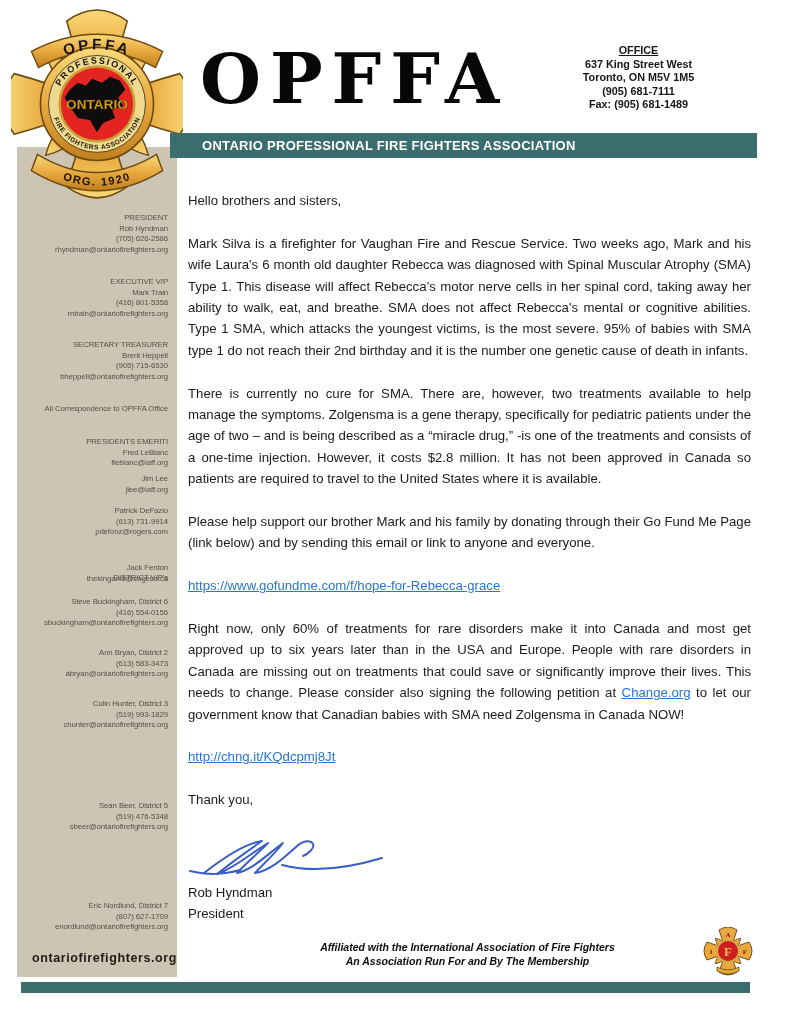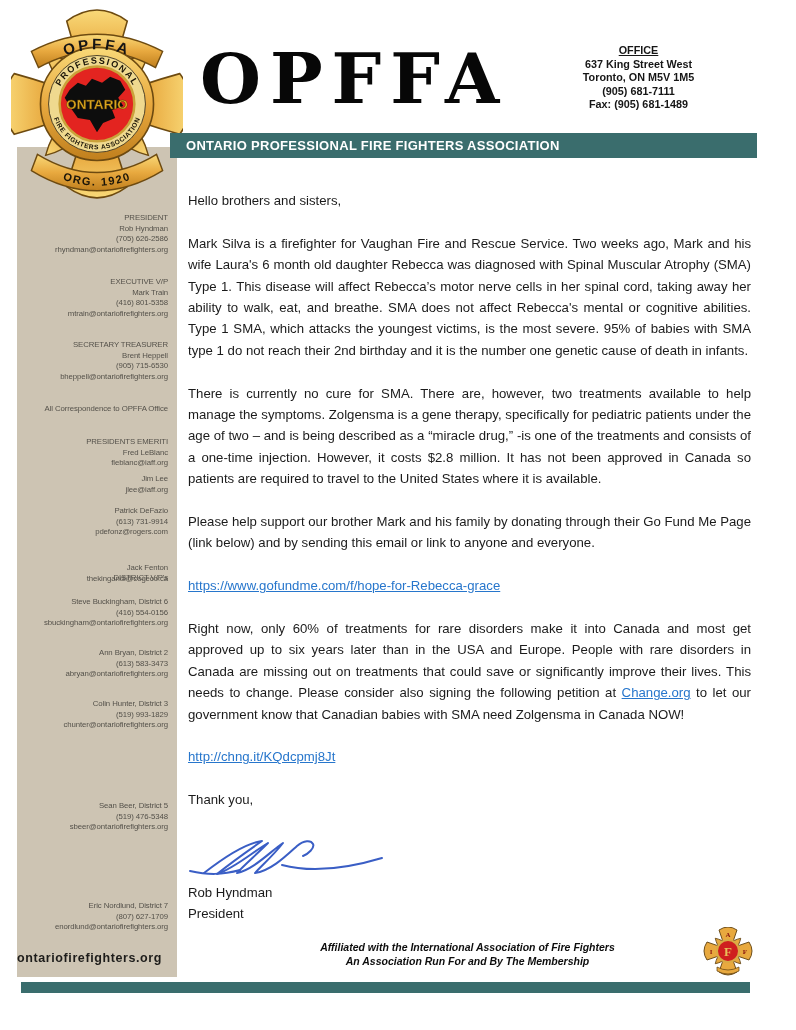"ONTARIO PROFESSIONAL FIRE FIGHTERS" .banner { padding-left: 16px -> 32px }
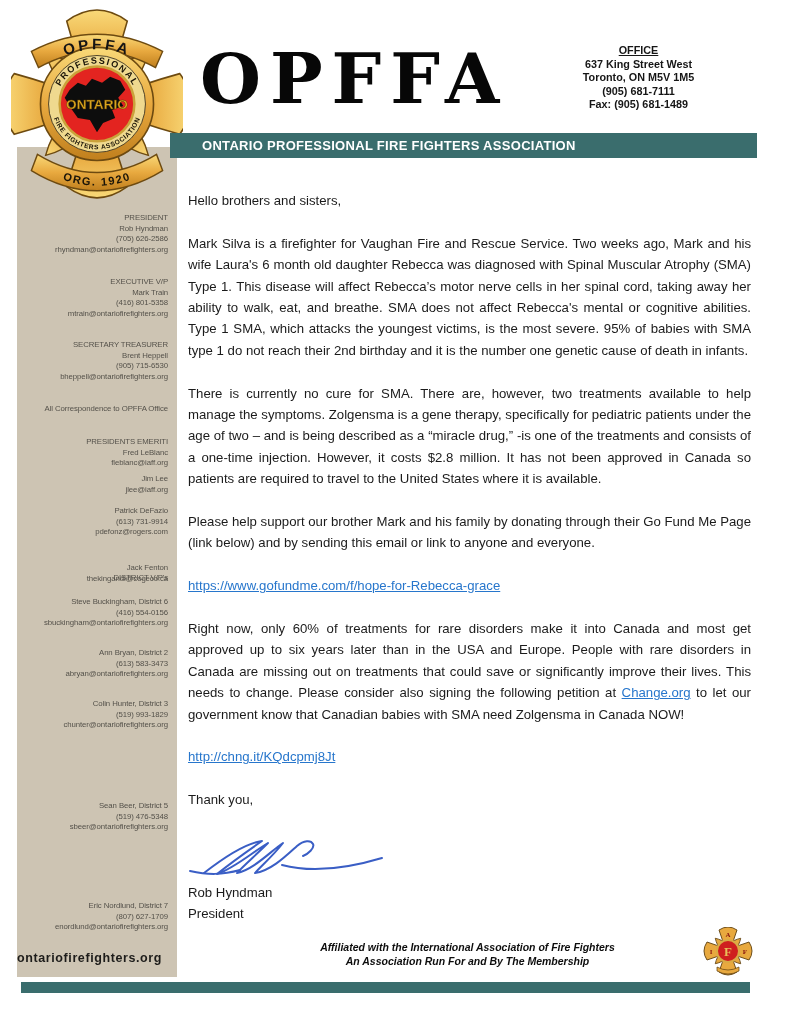"ontariofirefighters.org" .sb-website { text-align: left -> right }
